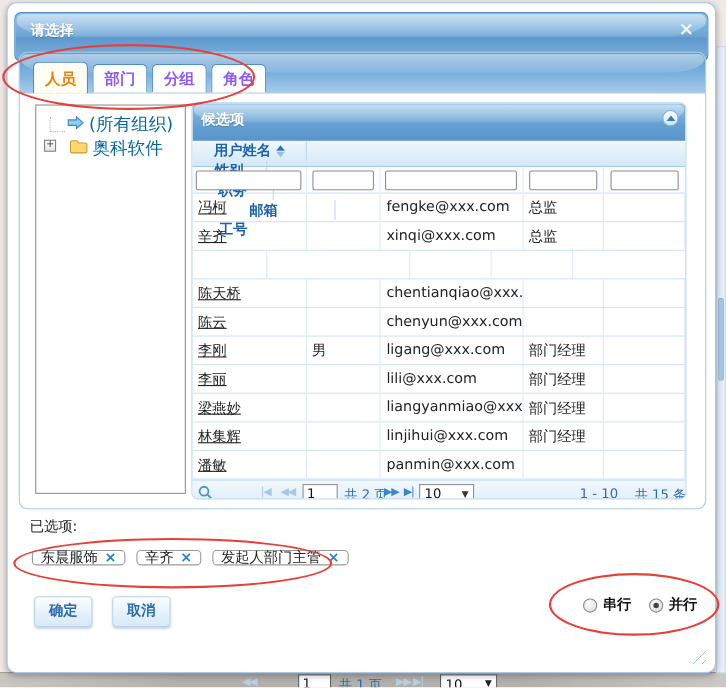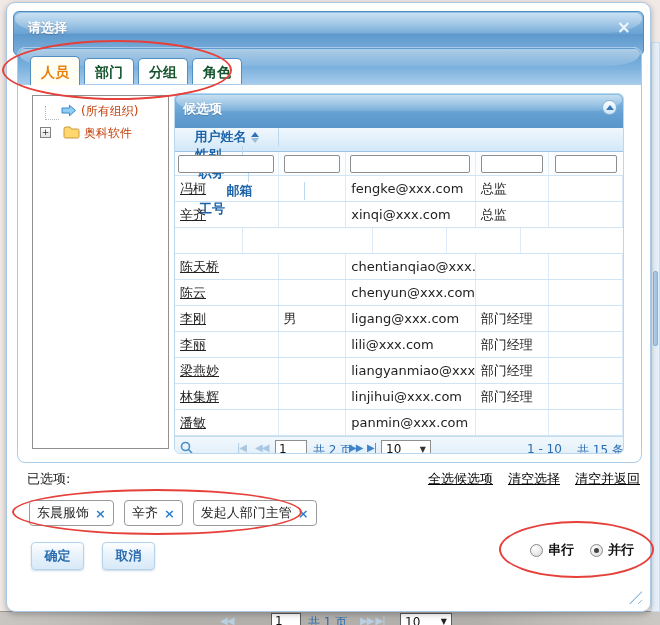"部门" .tab { color: #14532d -> #8b5cf6 }
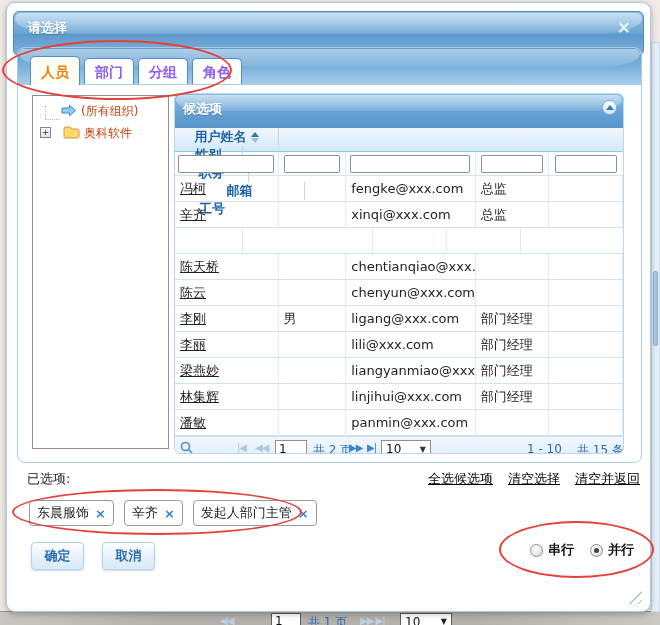"(所有组织)" .tree-item { align-items: flex-end -> flex-start; color: #c2410c -> #0369a1; font-size: 12px -> 16px }
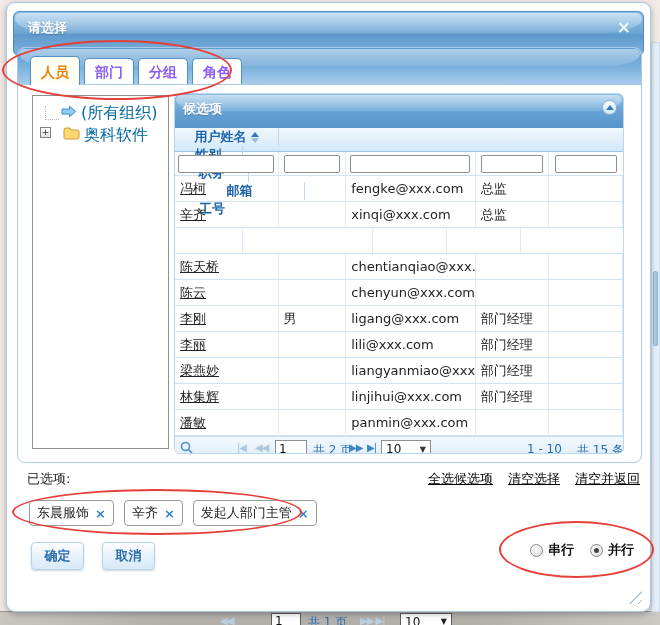"全选候选项" div.links { html: <div> <span>全选候选项</span> <span>清空选择</span> <span>清空并返回</span> </div> -> none }
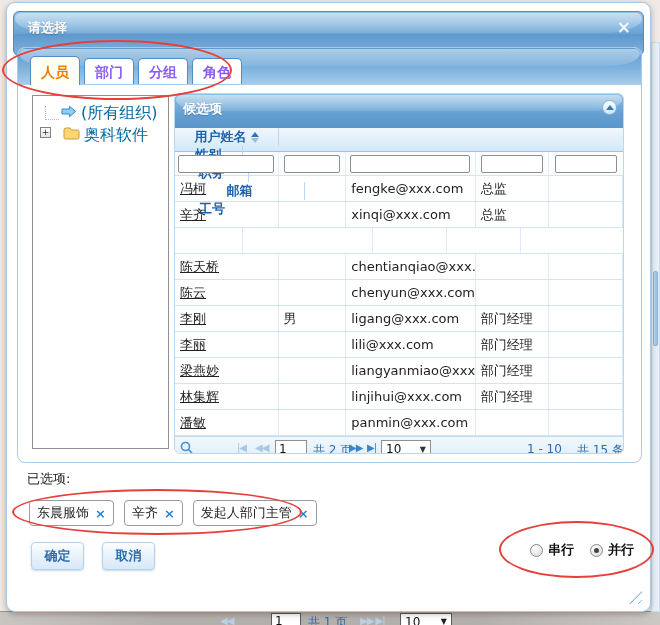"东晨服饰" .chip { height: 26px -> 14px }
